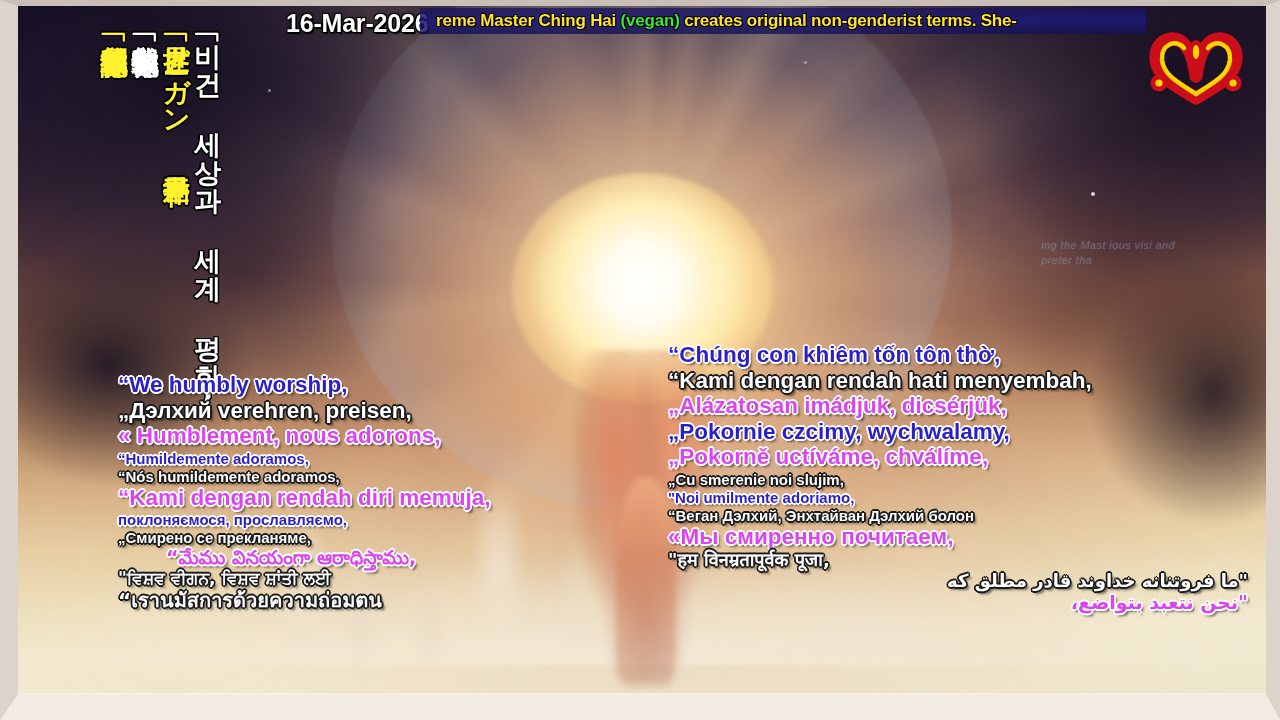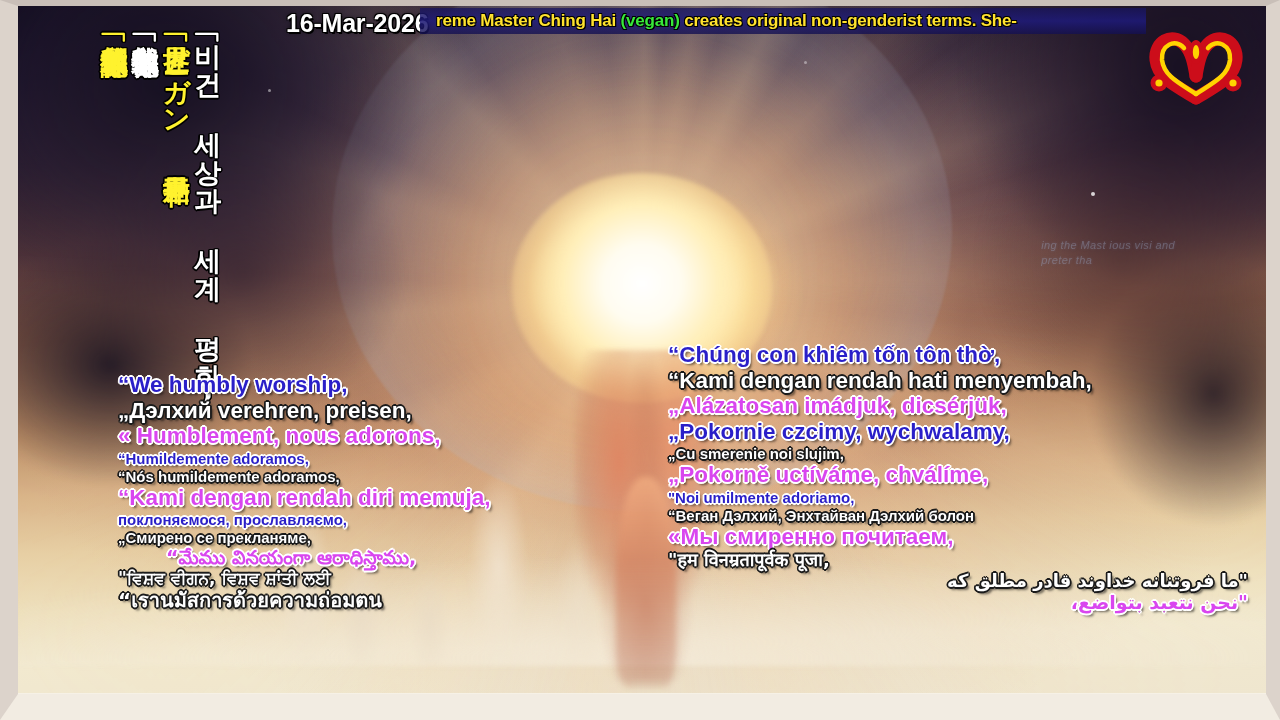"„Cu smerenie noi slujim," div.sline { order: before "„Pokorně uctíváme, chválíme," -> after "„Pokorně uctíváme, chválíme," }
